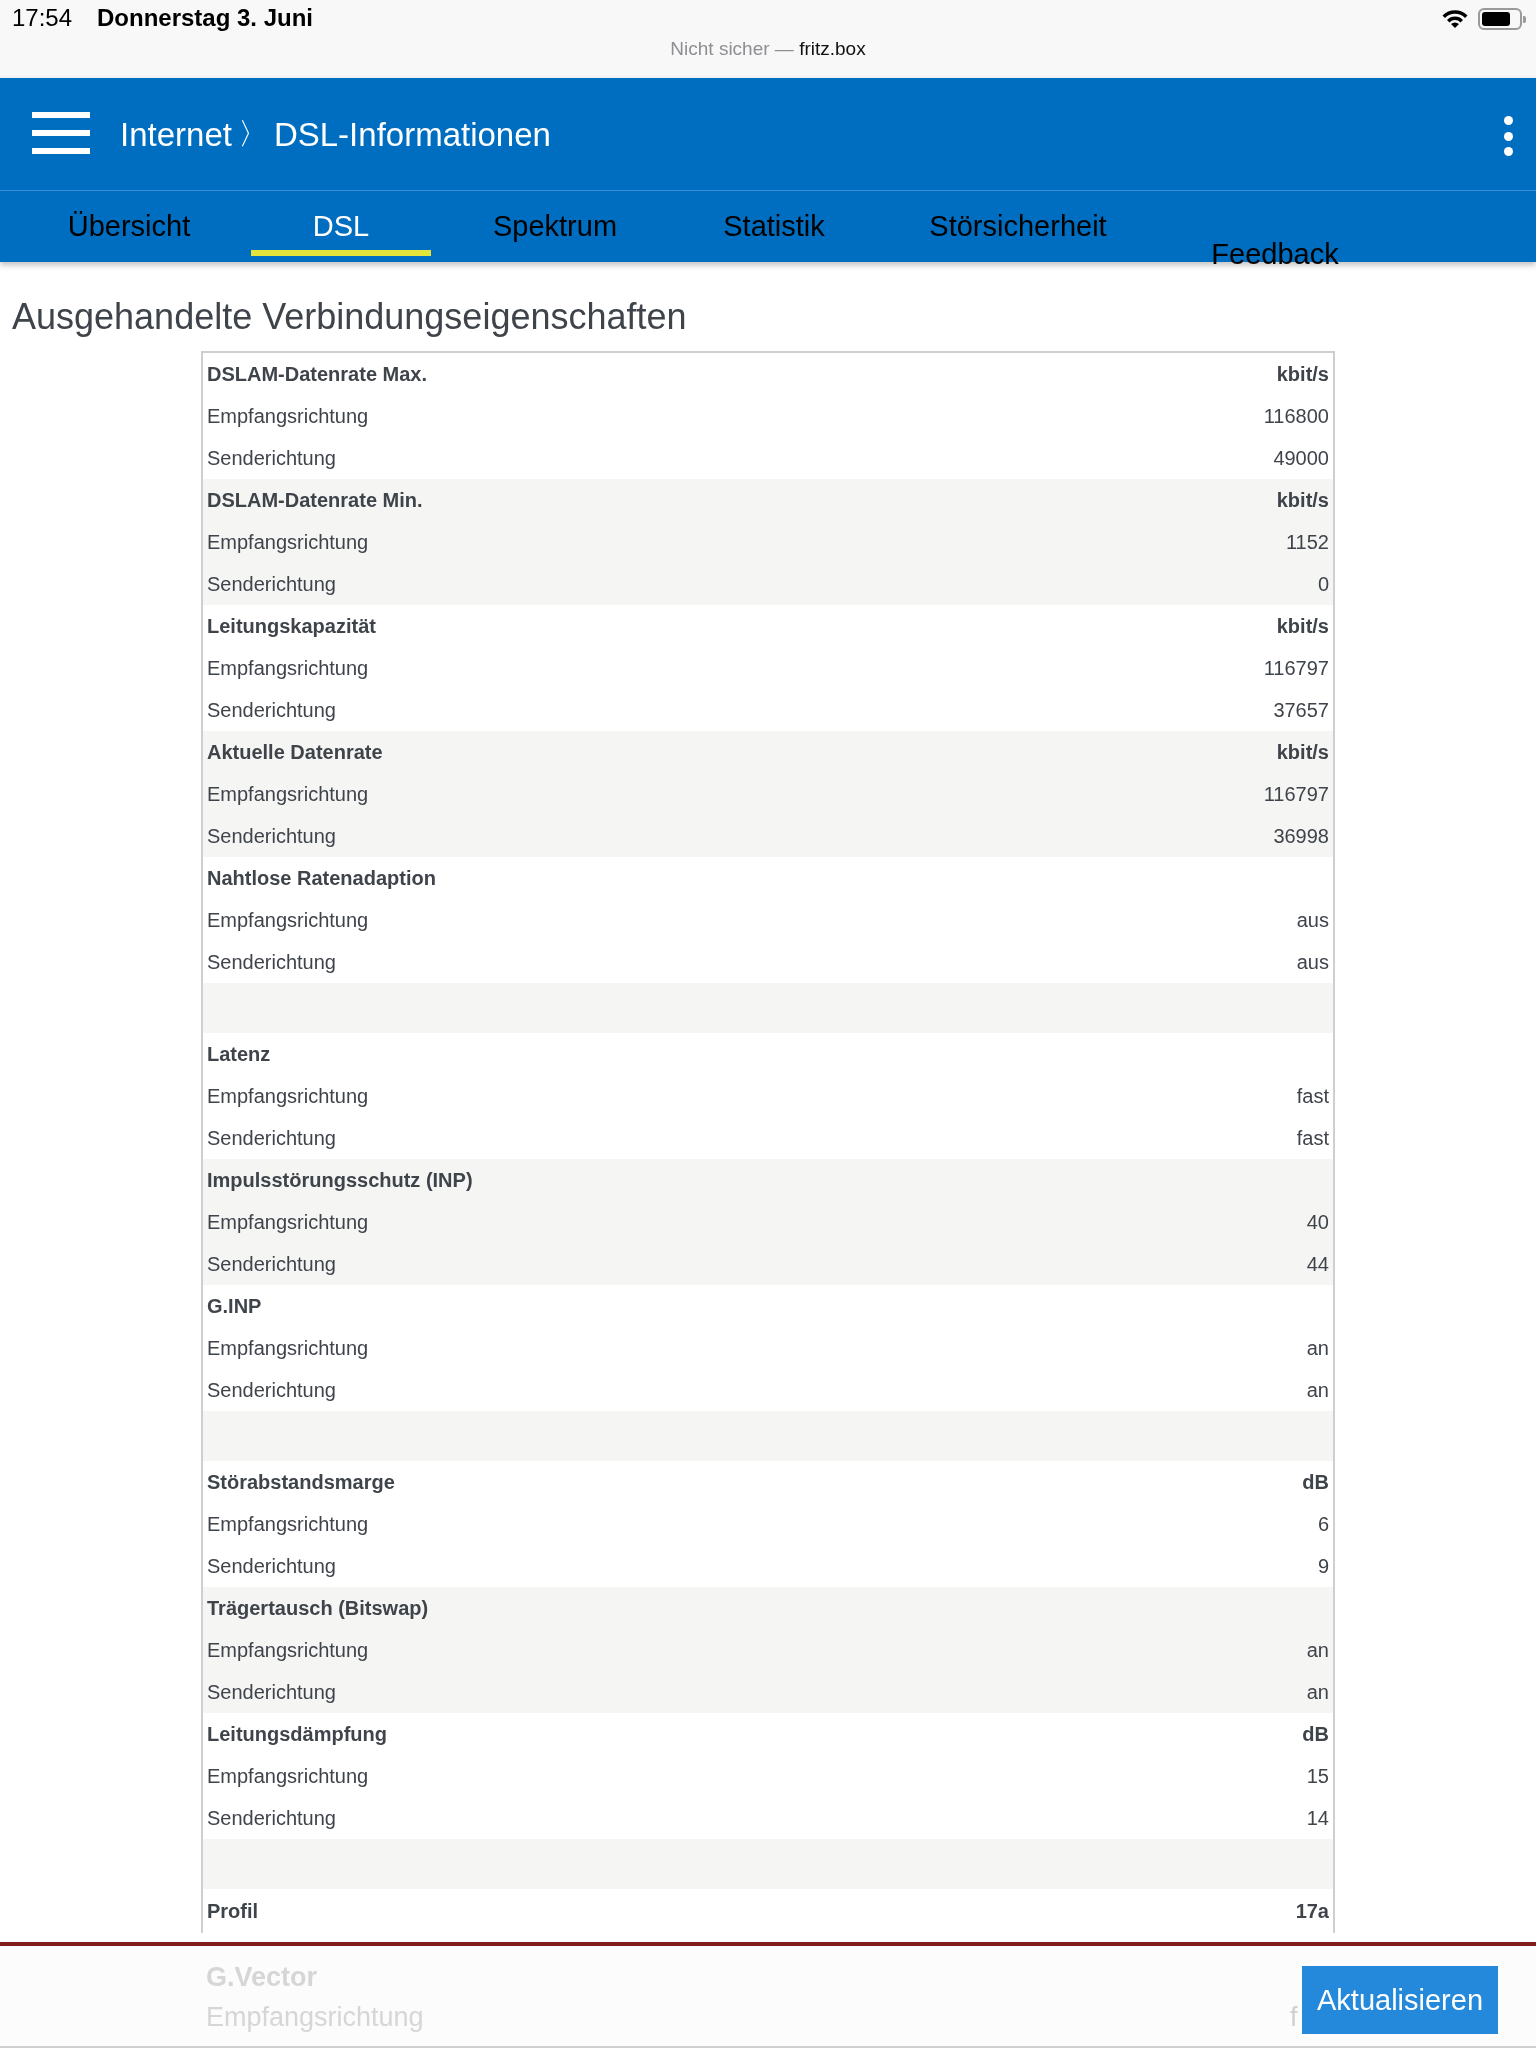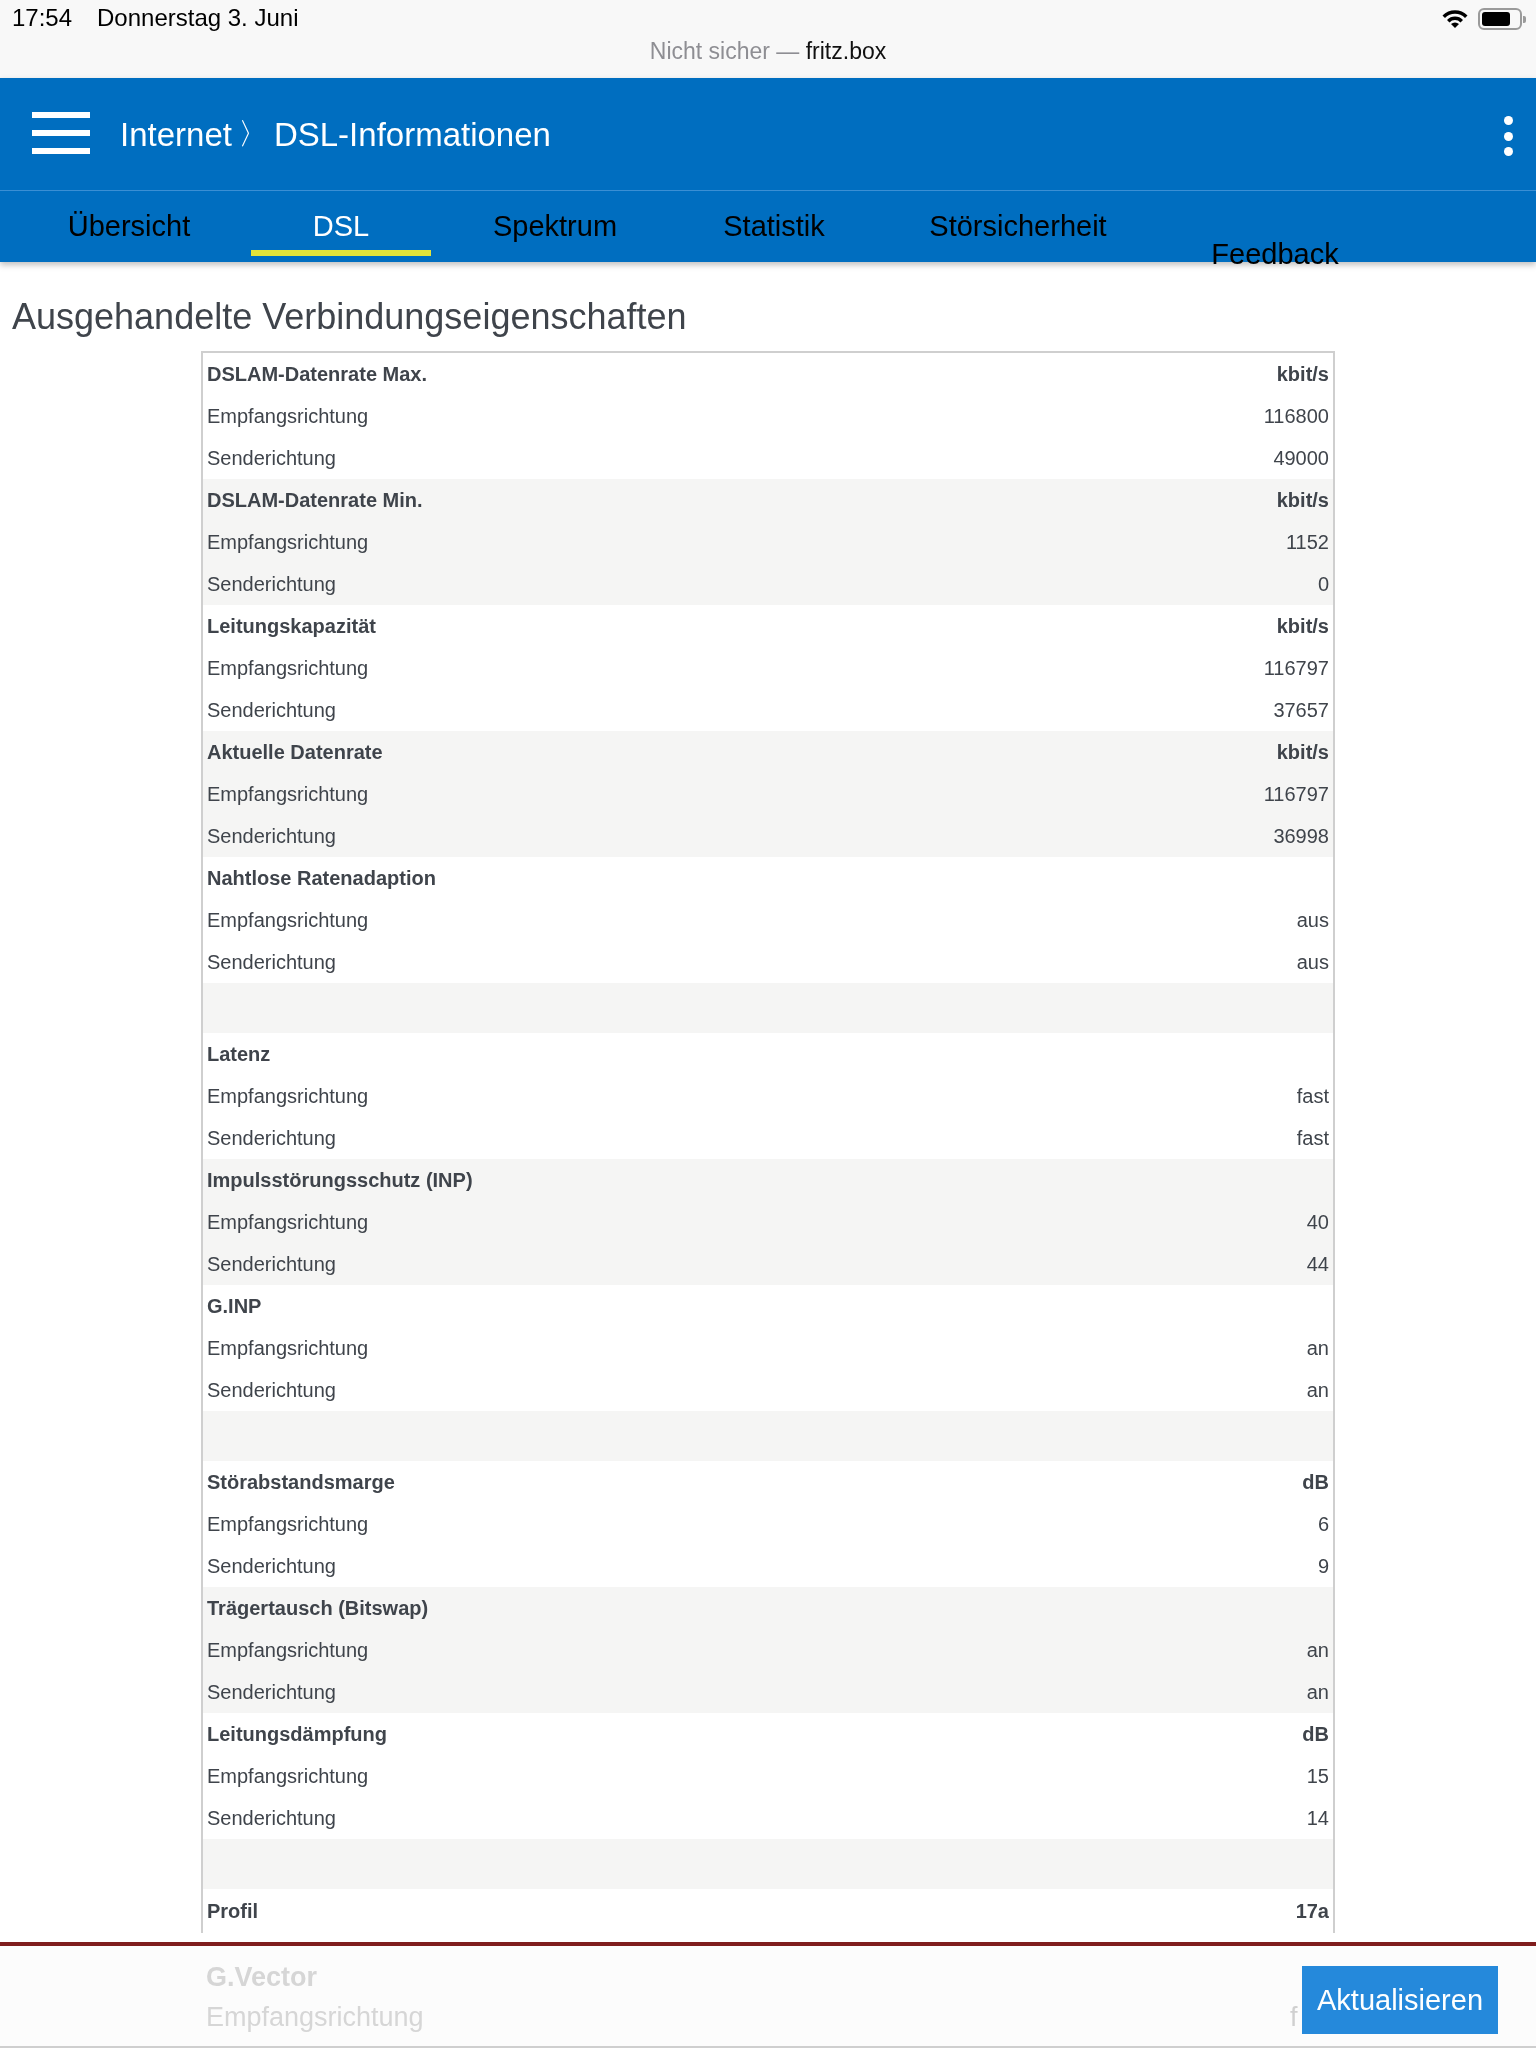"Donnerstag 3. Juni" .sb-date { font-weight: none -> bold }
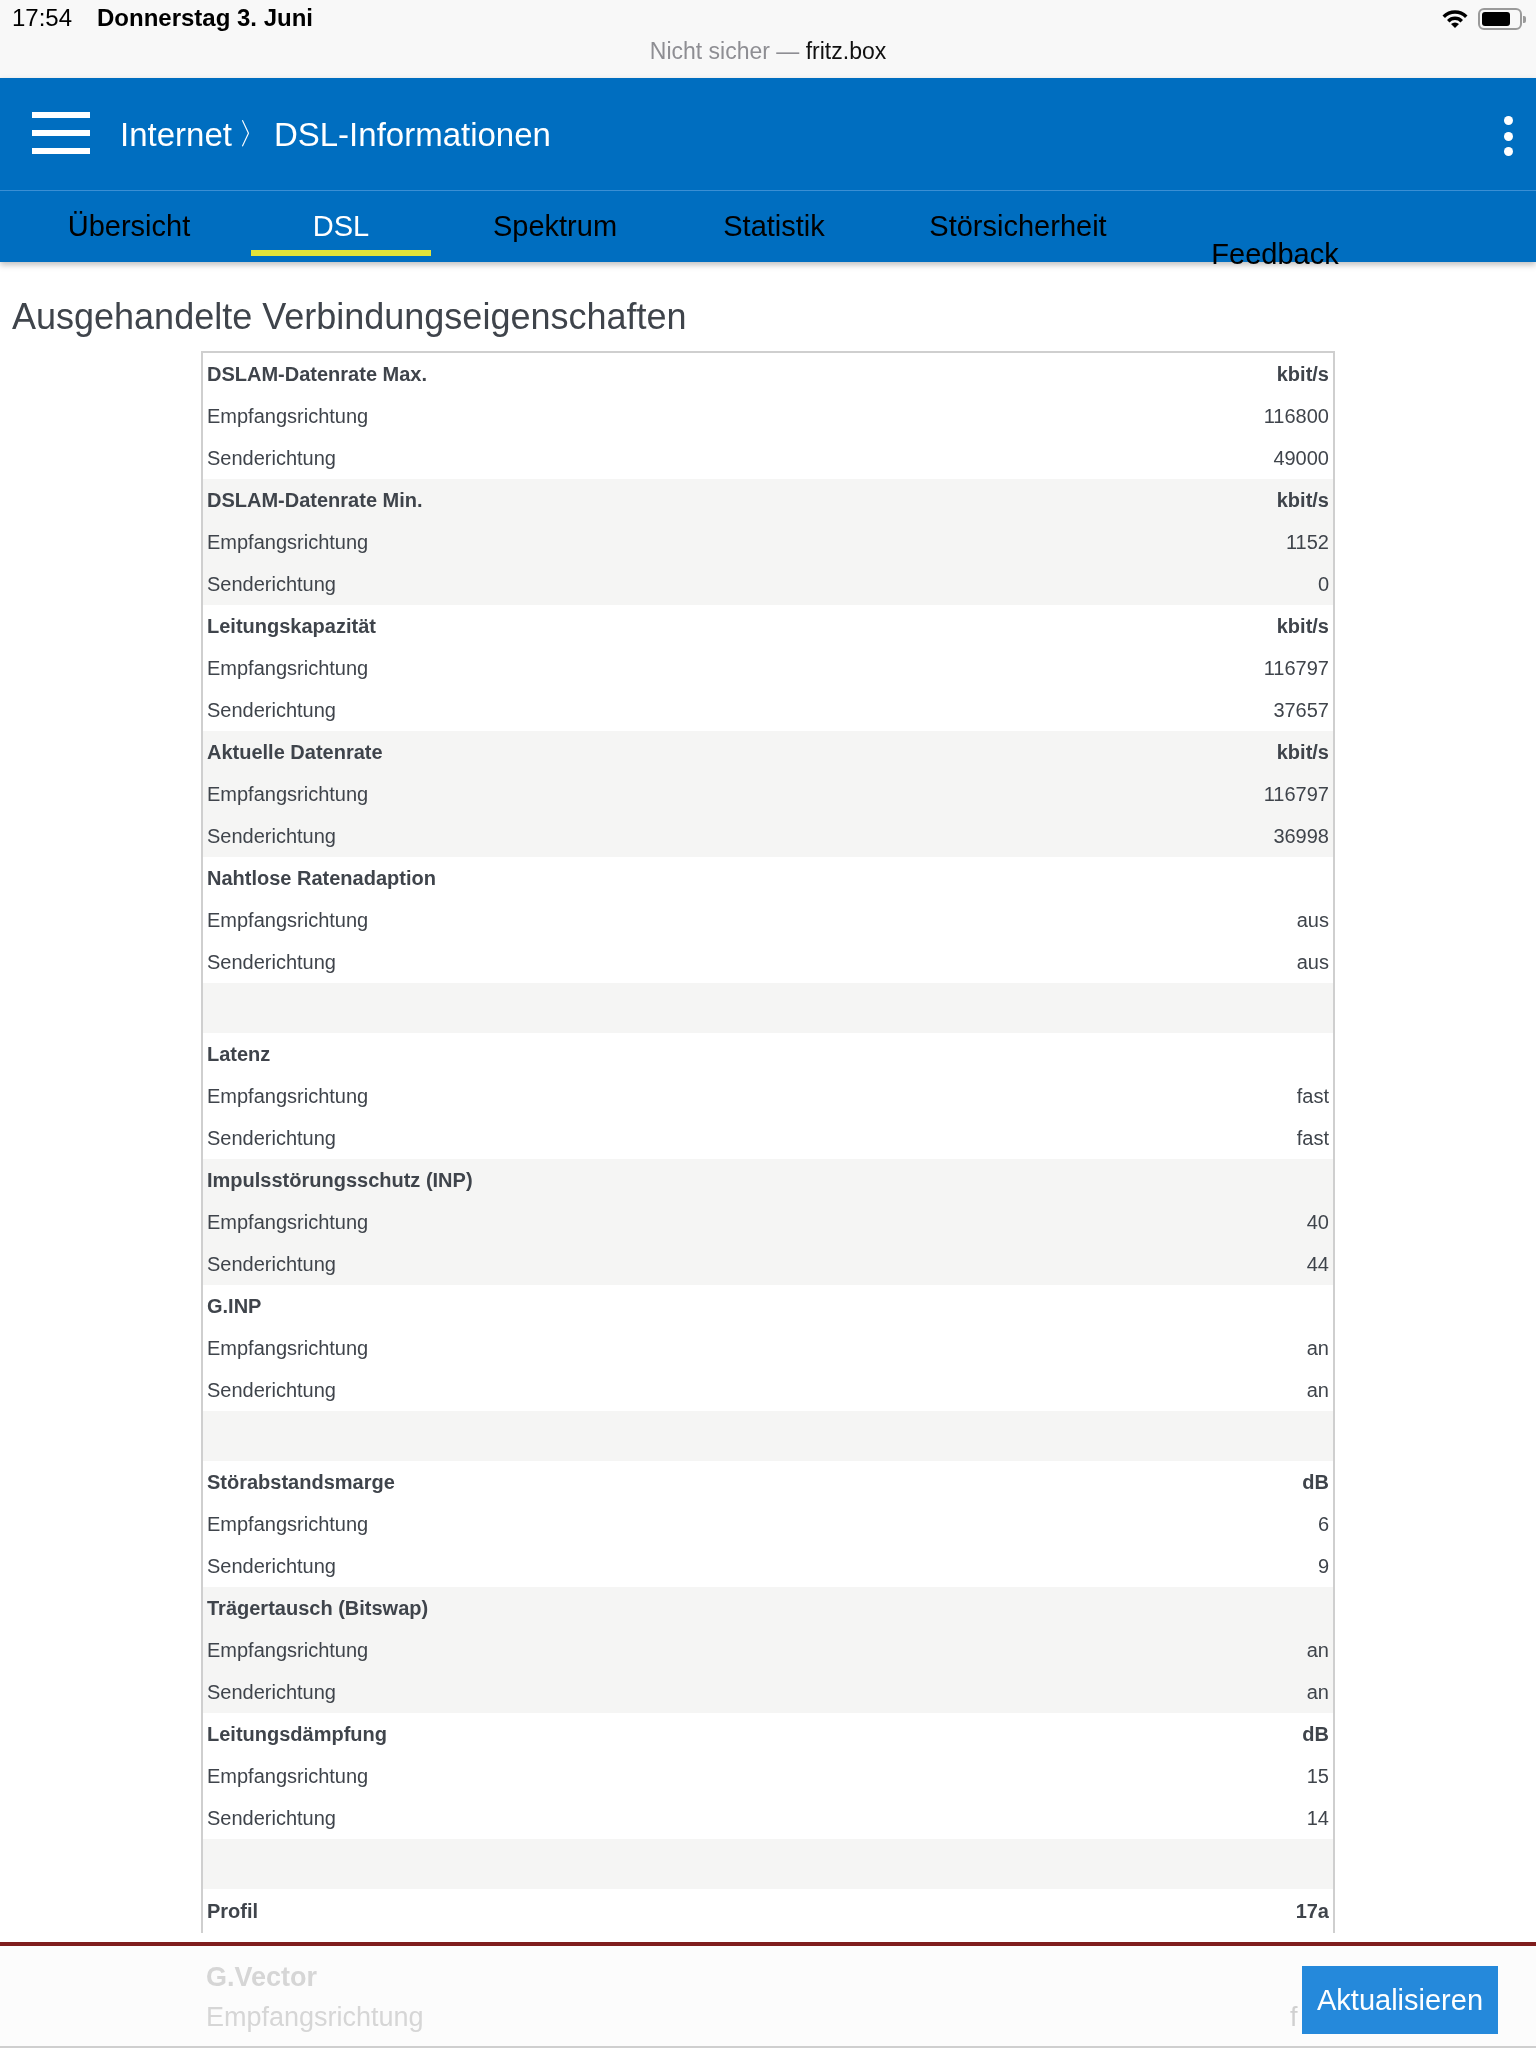"Nicht sicher — fritz.box" .urlbar { font-size: 23px -> 19px }
